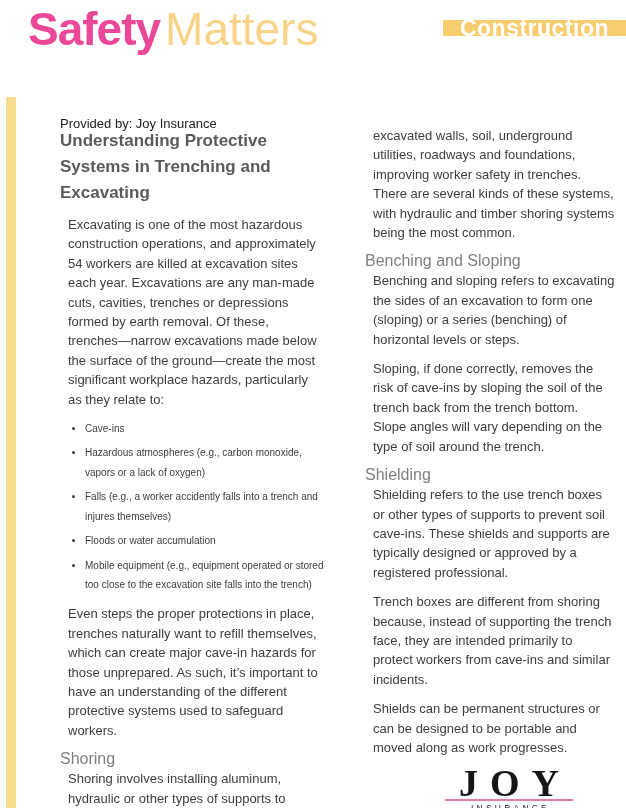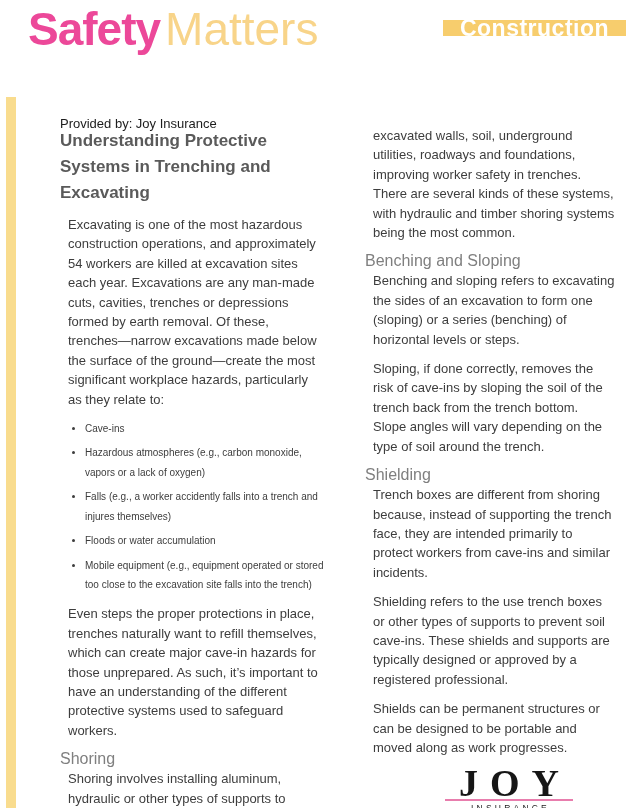"Trench boxes are different from" p { order: before "Shielding refers to the use" -> after "Shielding refers to the use" }
